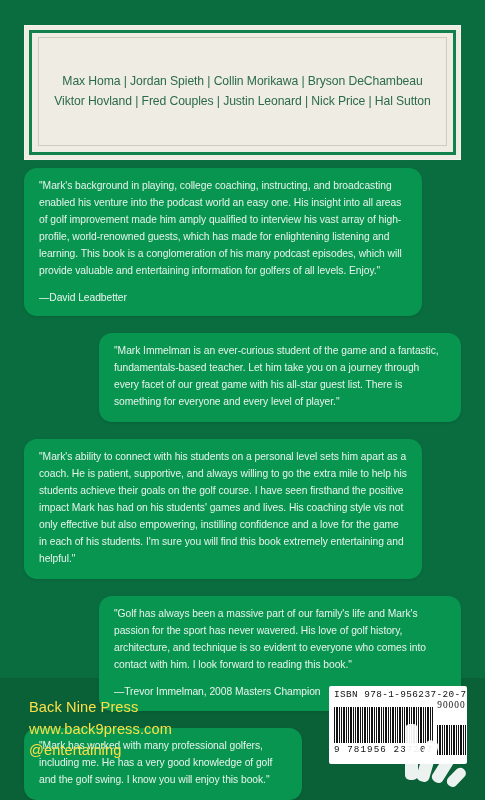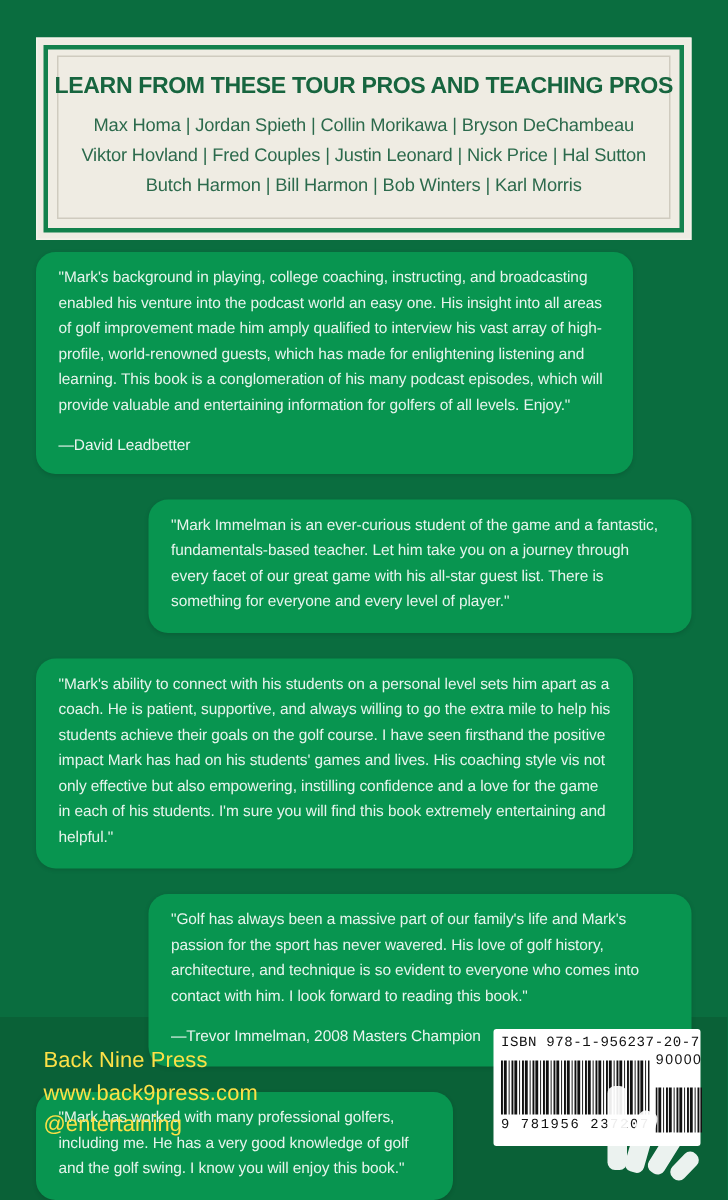"LEARN FROM THESE TOUR PROS" div.panel-title { html: <div>LEARN FROM THESE TOUR PROS AND TEACHING PROS</div> -> none }
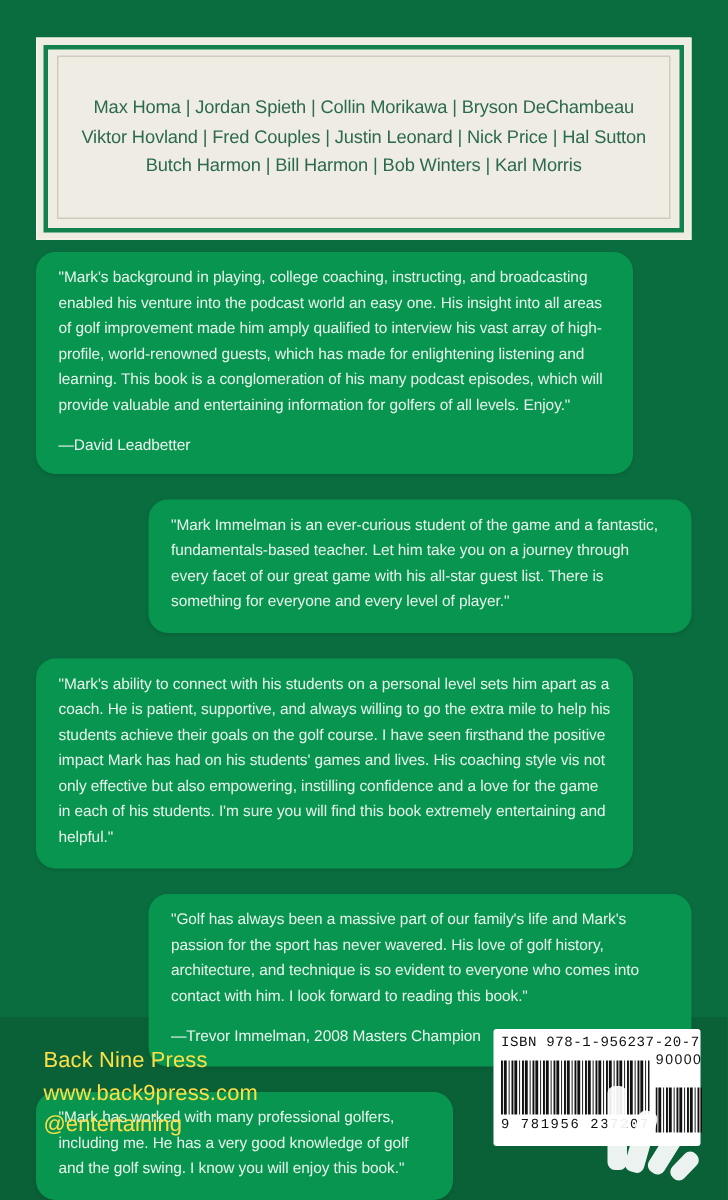"Butch Harmon | Bill Harmon" div.name-line { html: <div>Butch Harmon | Bill Harmon | Bob Winters | Karl Morris</div> -> none }
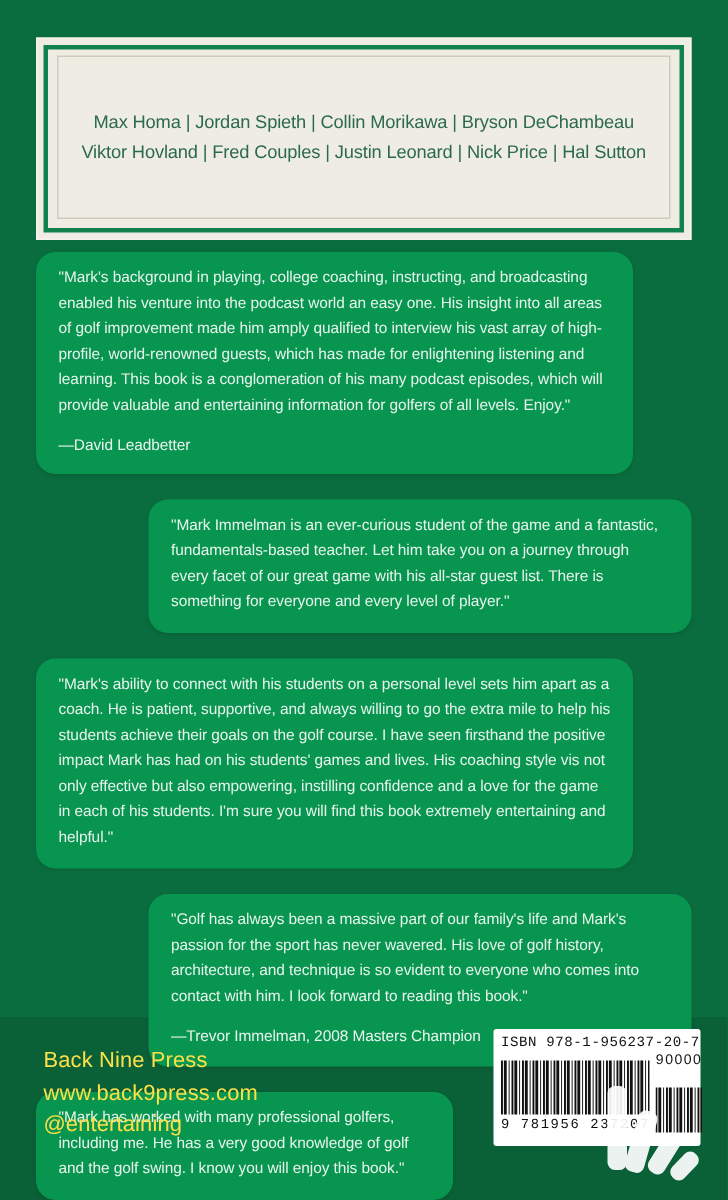"90000" .ext-num { font-family: Liberation Sans, sans-serif -> Liberation Serif, serif }
